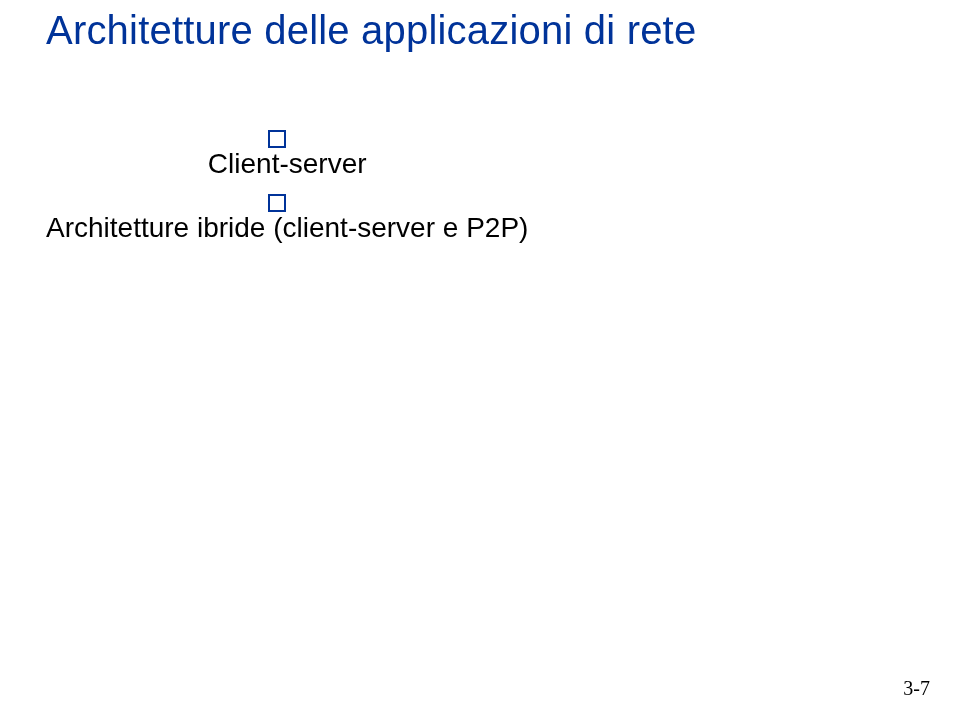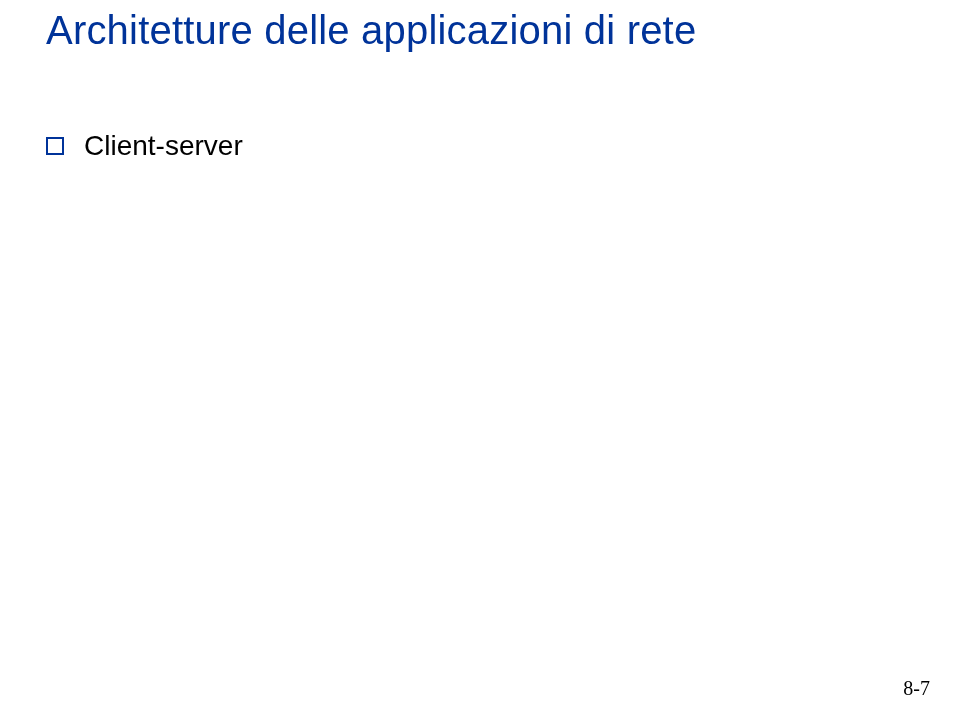"Client-server" .bullet-row { flex-direction: none -> column }
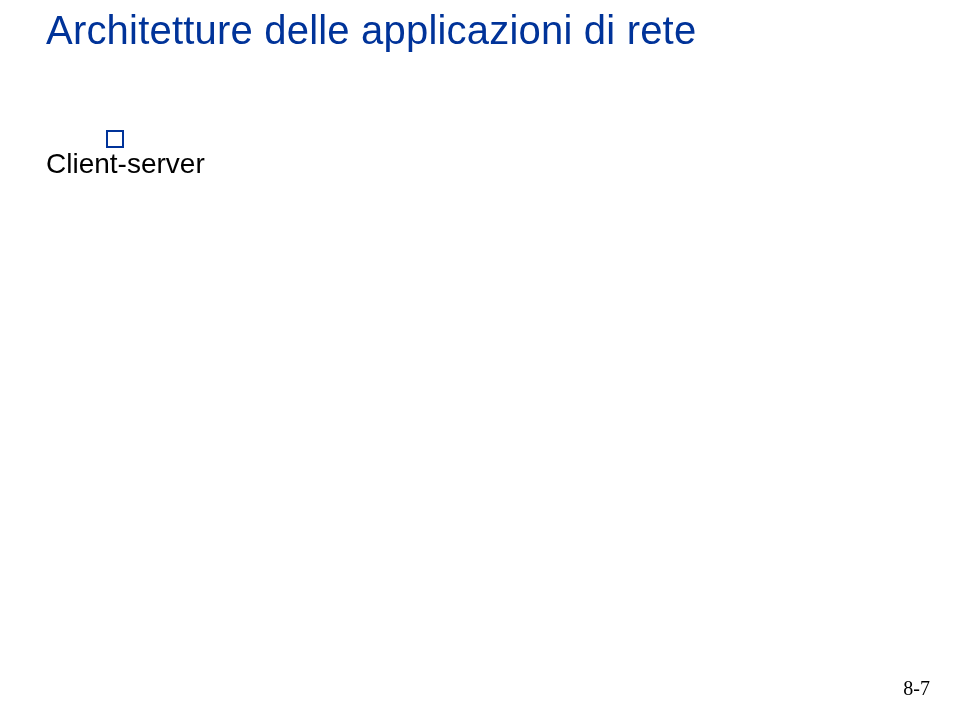"Architetture ibride (client-server e" div.bullet-row { html: none -> <div> <span></span> <span>Architetture ibride (client-server e P2P)</span> </div> }
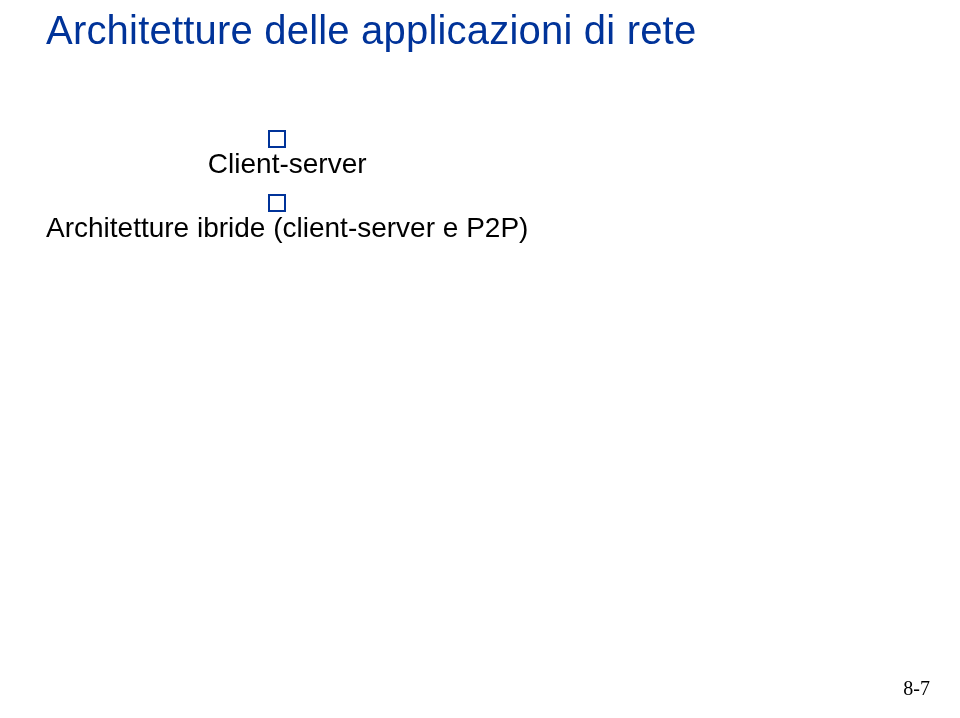"8-7" div.page-number { text: 8-7 -> 3-7 }
